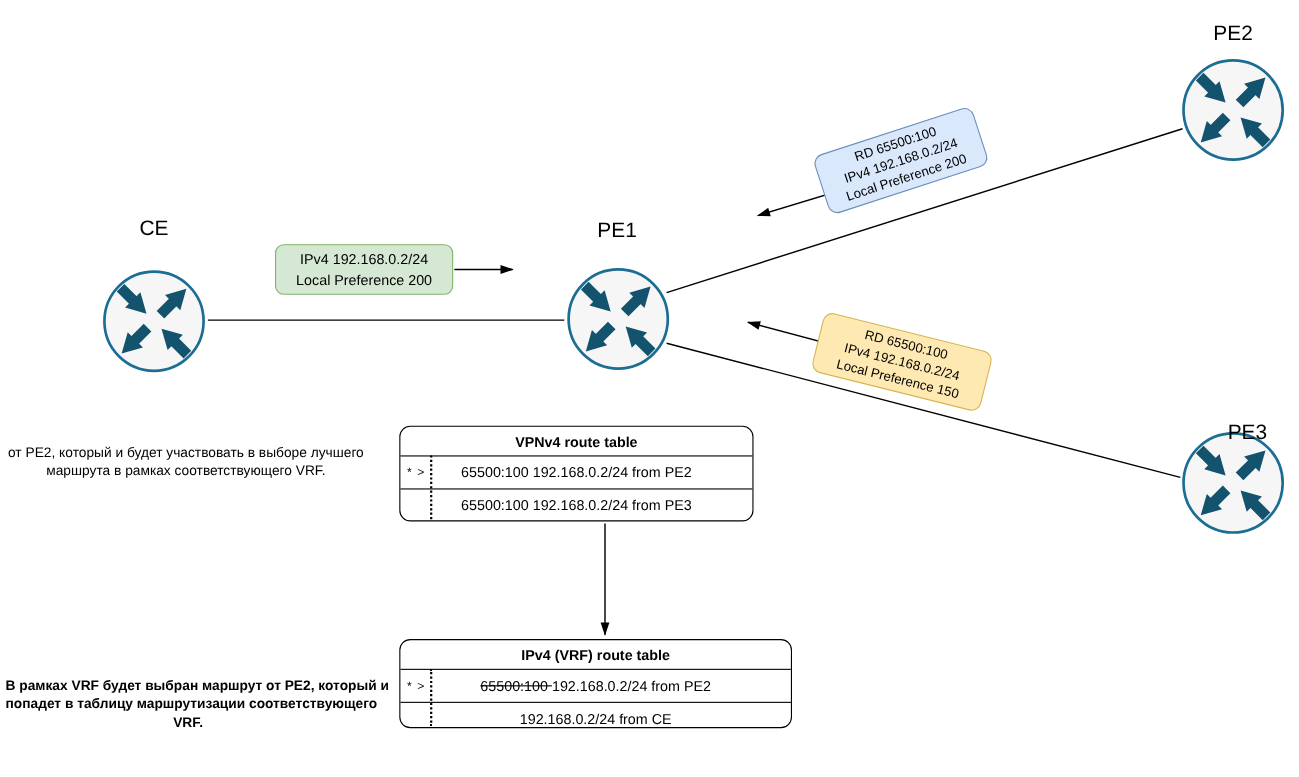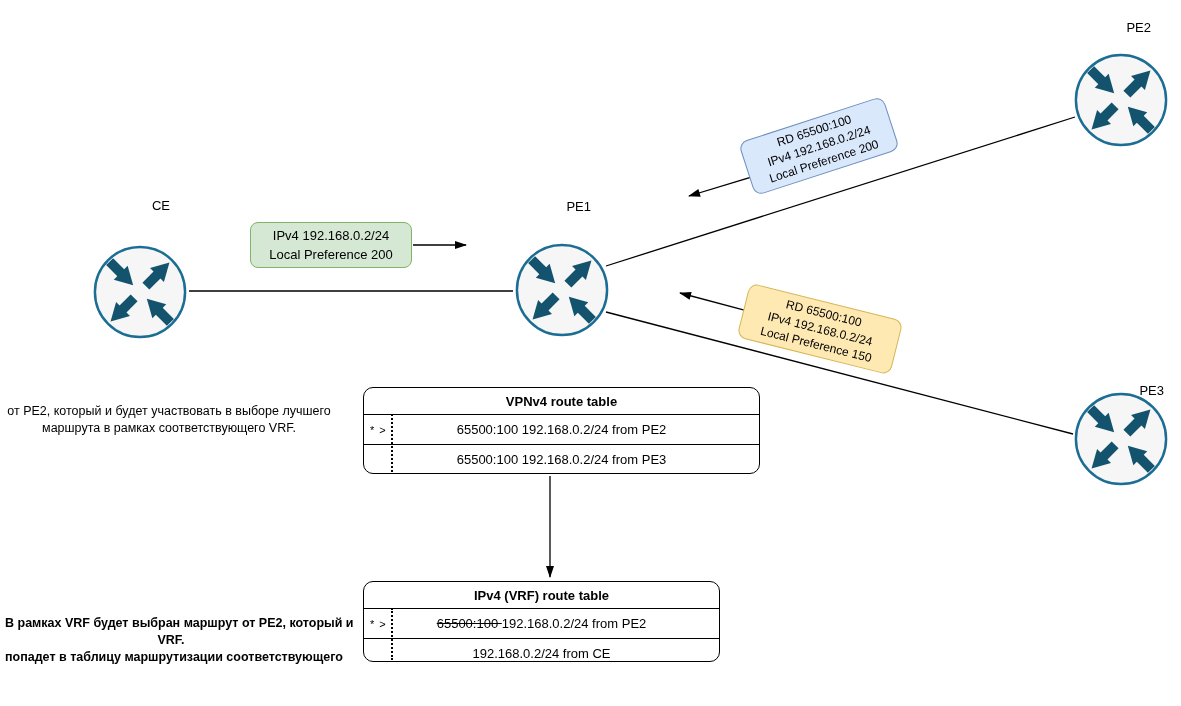"PE2" .node-label { font-size: 13px -> 19px; text-align: right -> center }
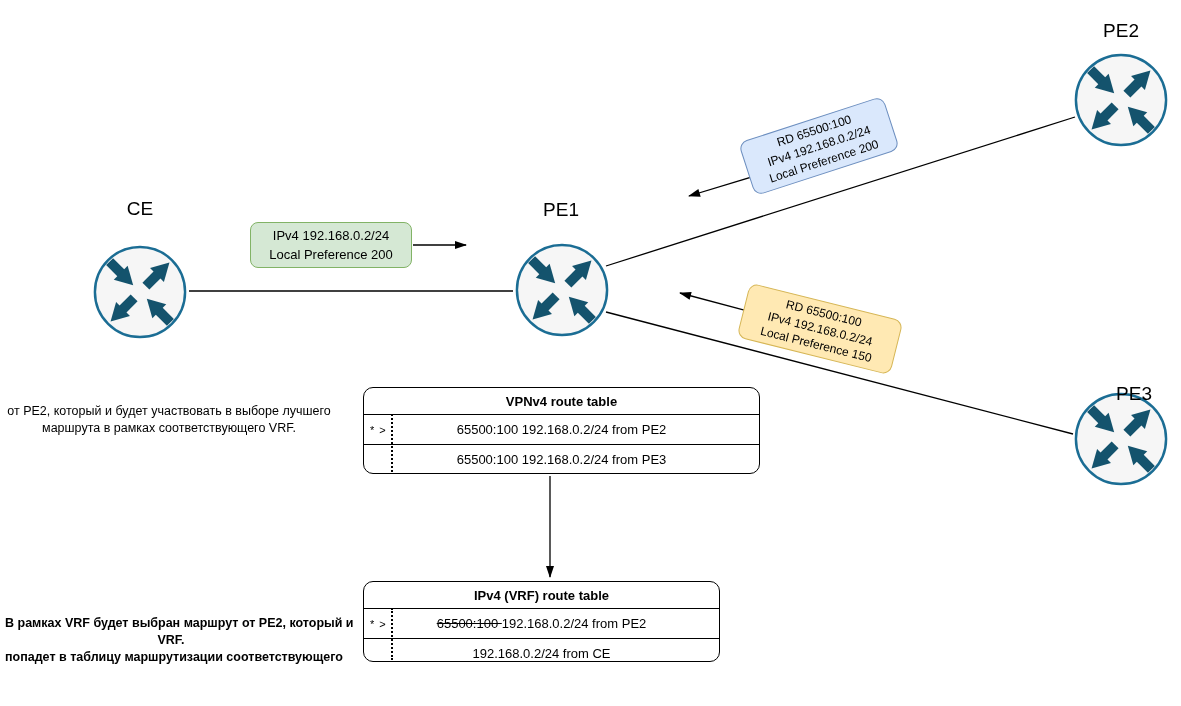"VPNv4 route table" div.abs { width: 397px -> 322px }
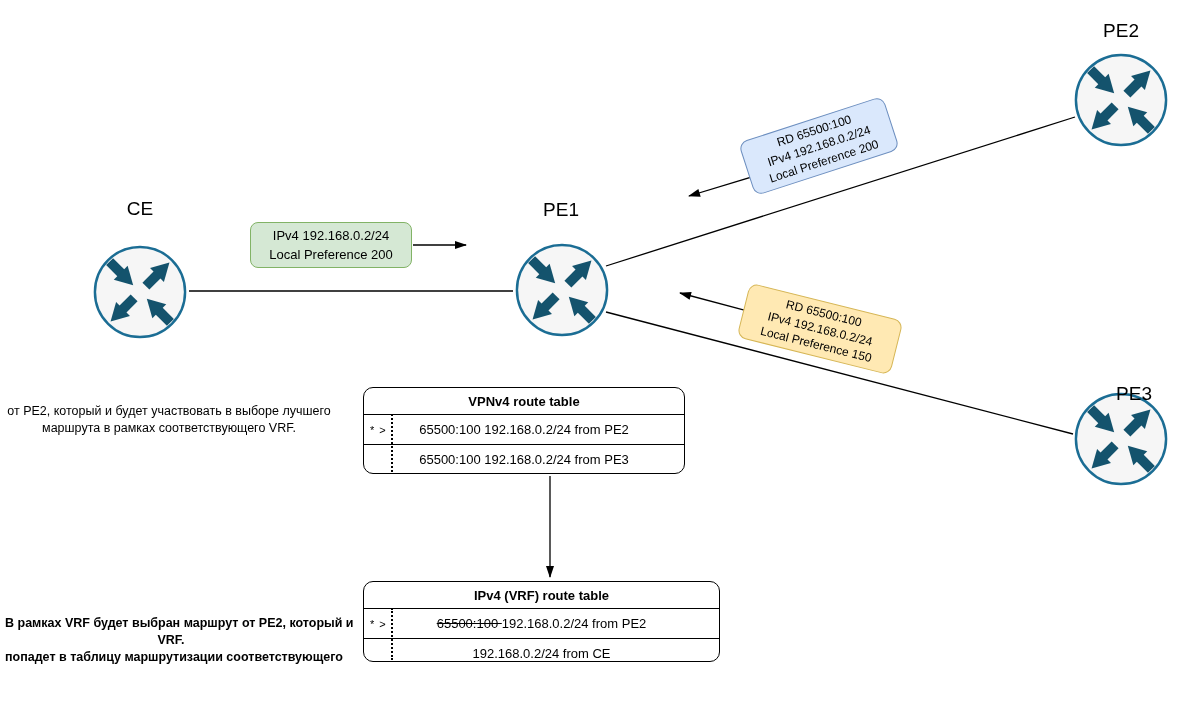"VRF." div.note-line { order: before "попадет в таблицу маршрутизации" -> after "попадет в таблицу маршрутизации" }
